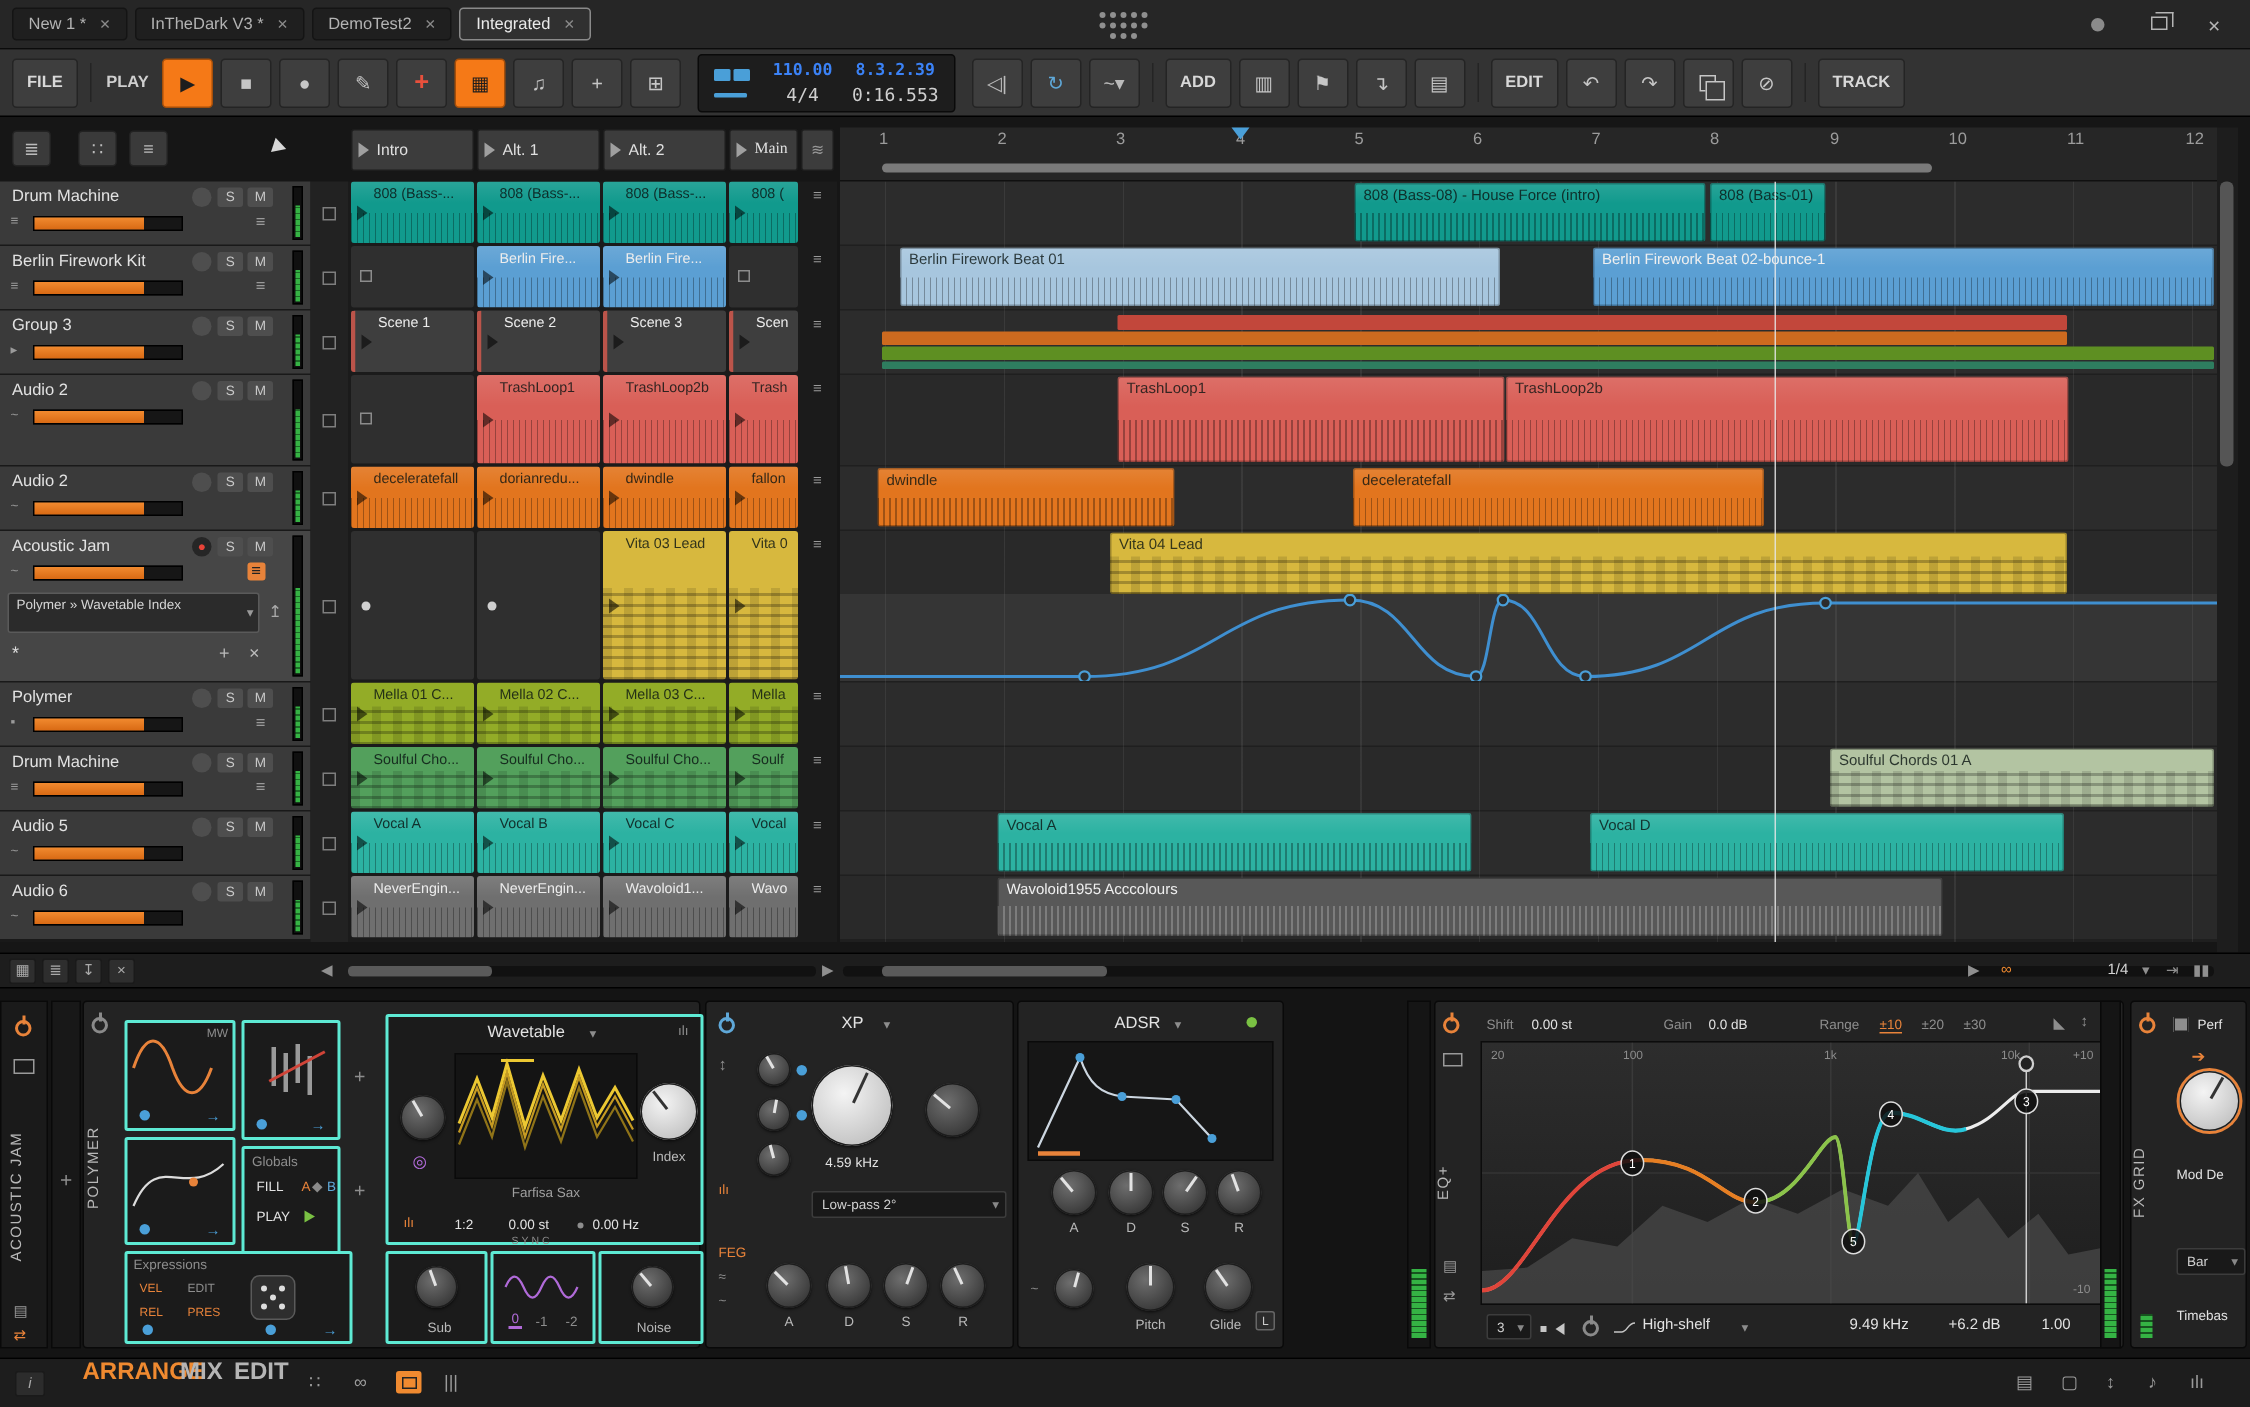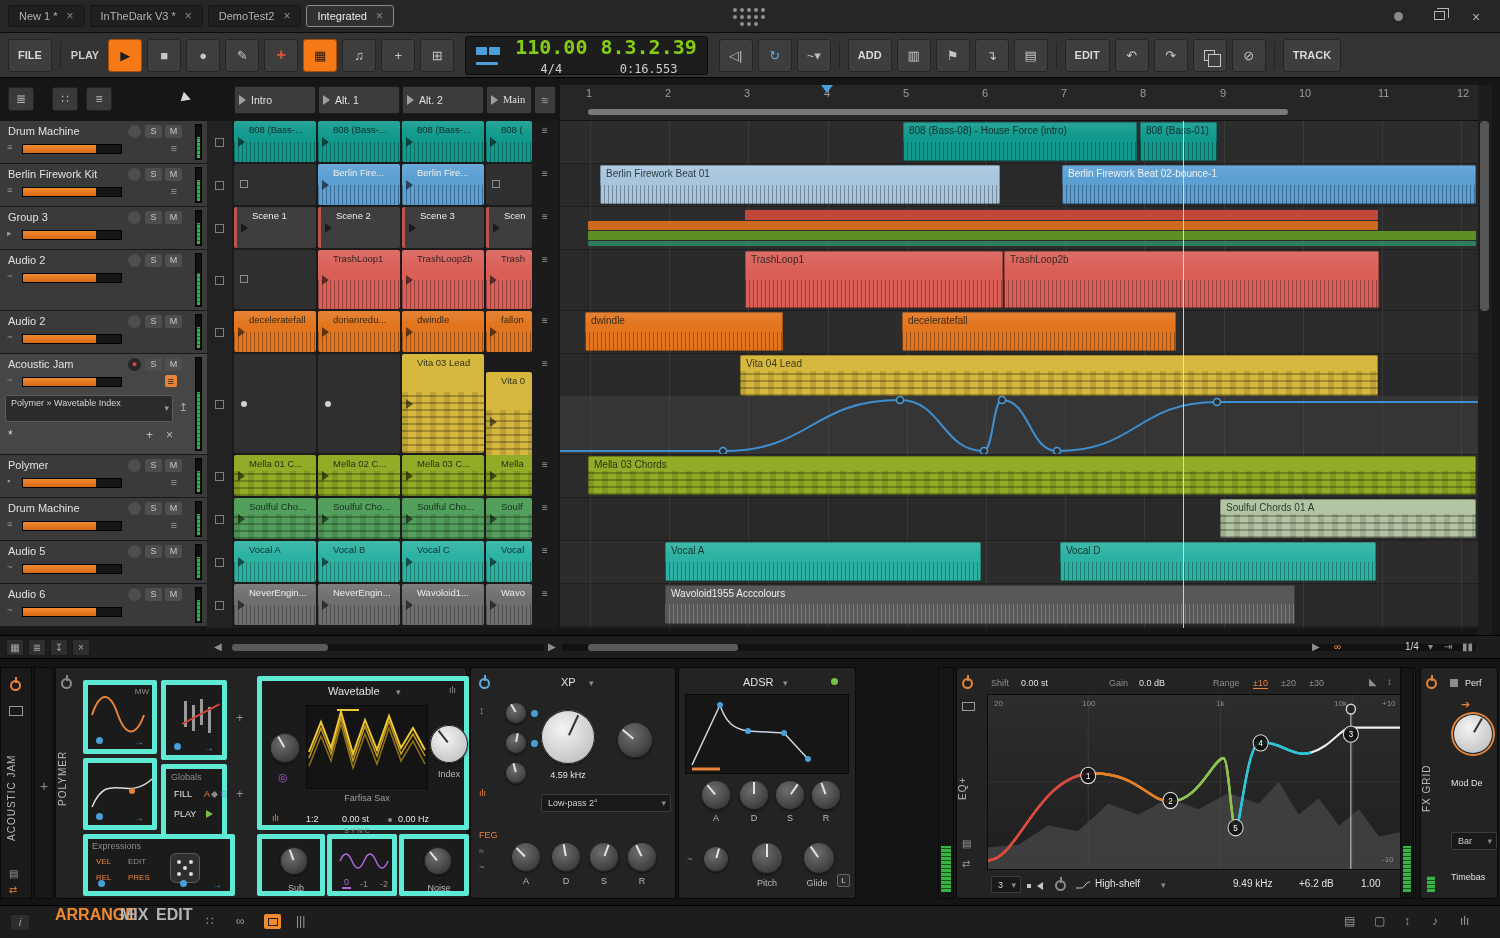"110.00" .numb { color: #84cc16 -> #3b82f6; font-size: 20px -> 11px }
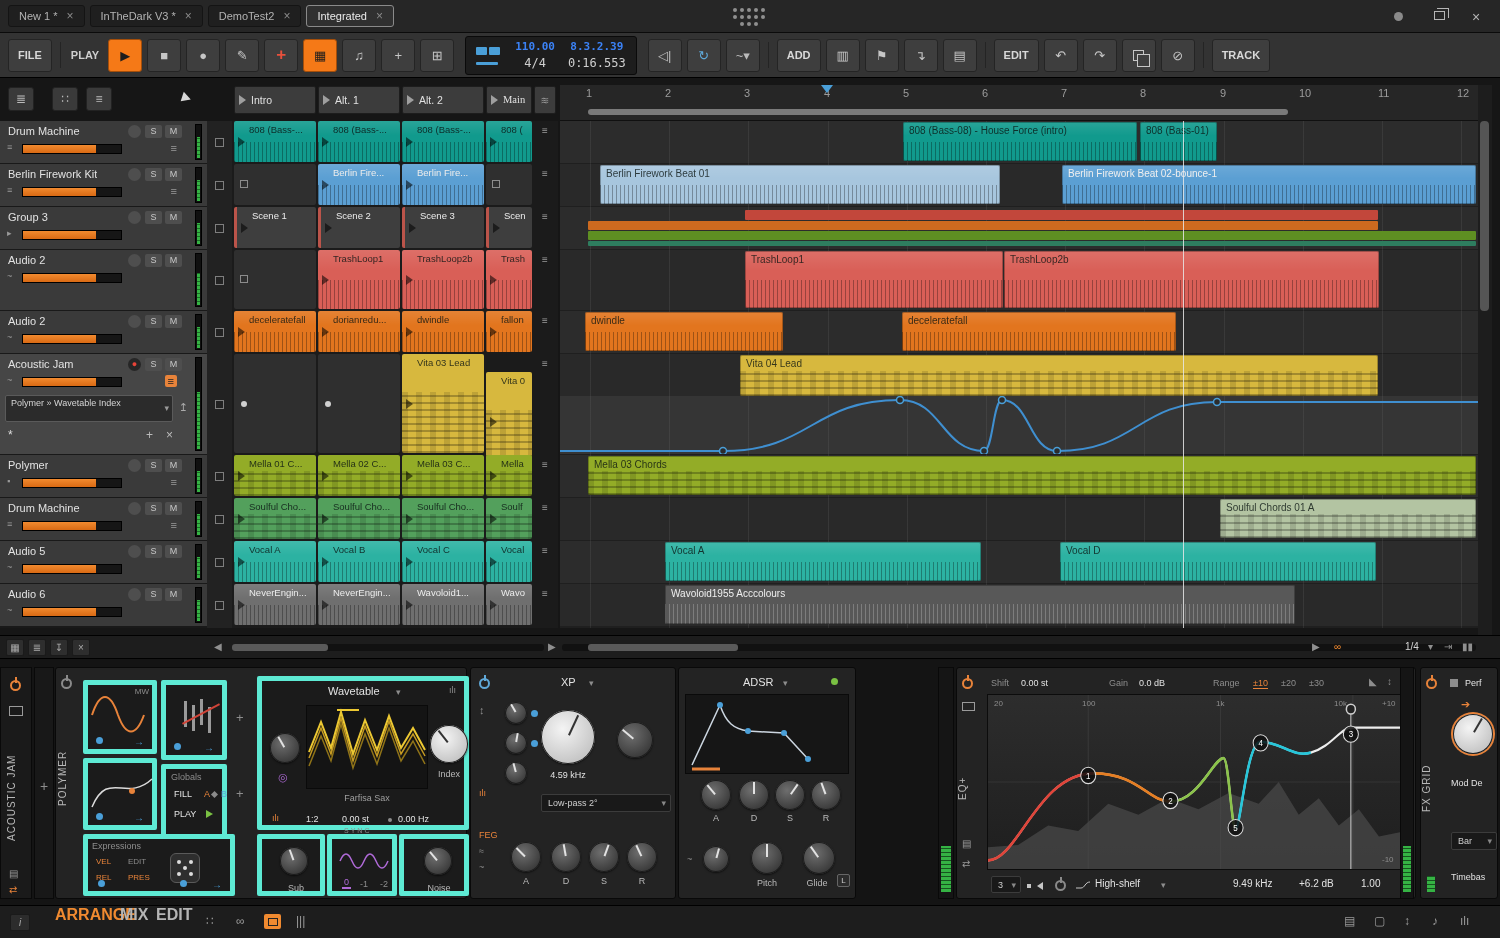"Vita 0" div.lcell { margin-top: 18px -> none }
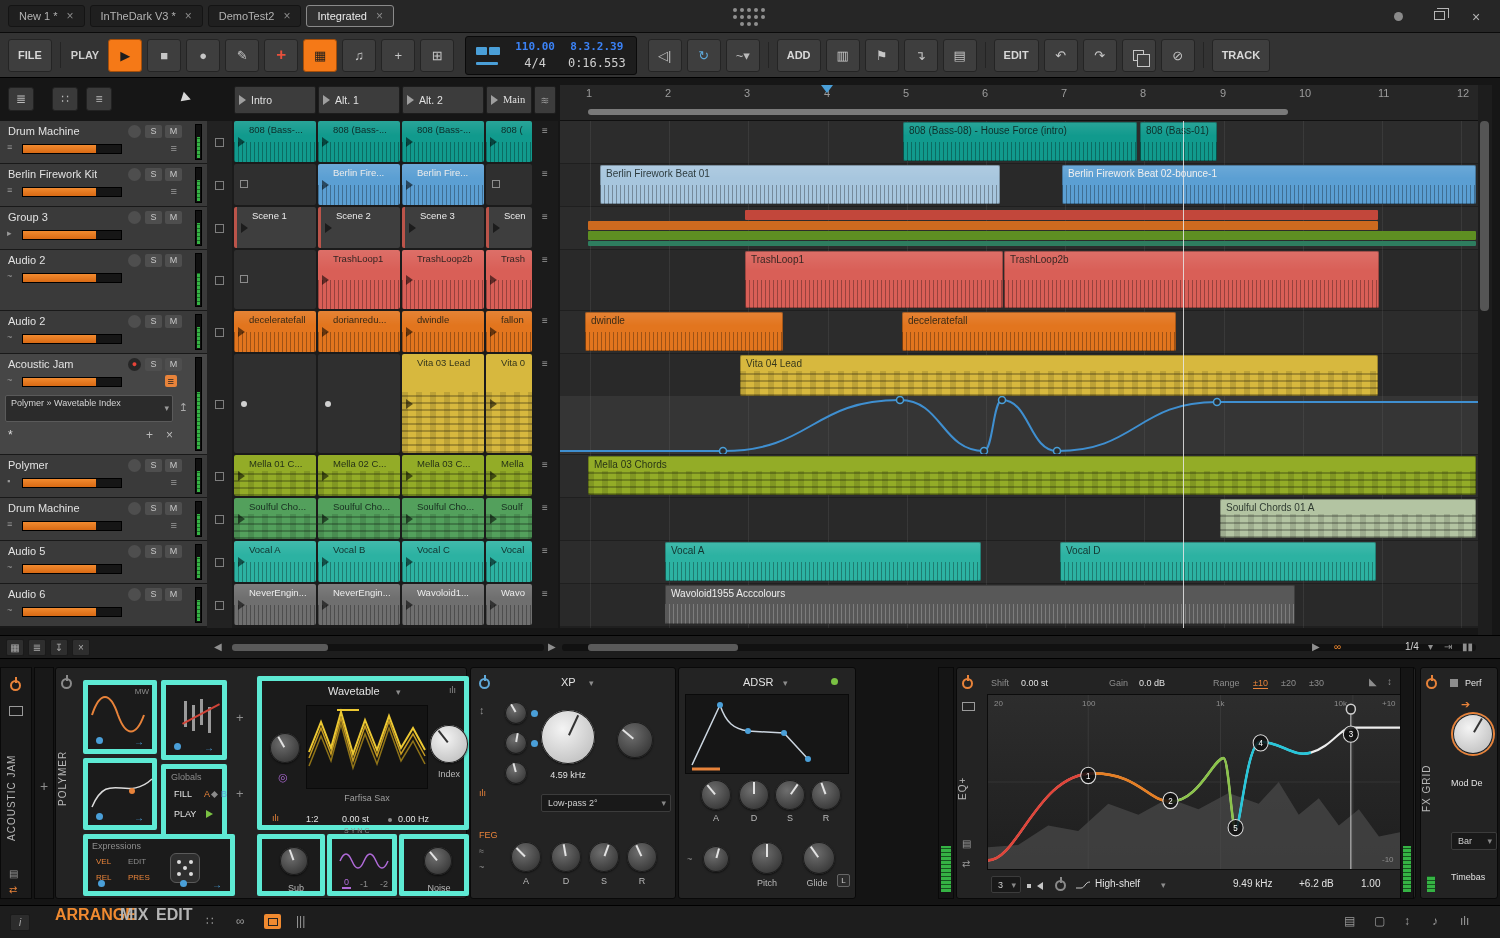"Mella 03 Chords" div.aclip { html: <div> <span>Mella 03 Chords</span> </div> -> none }
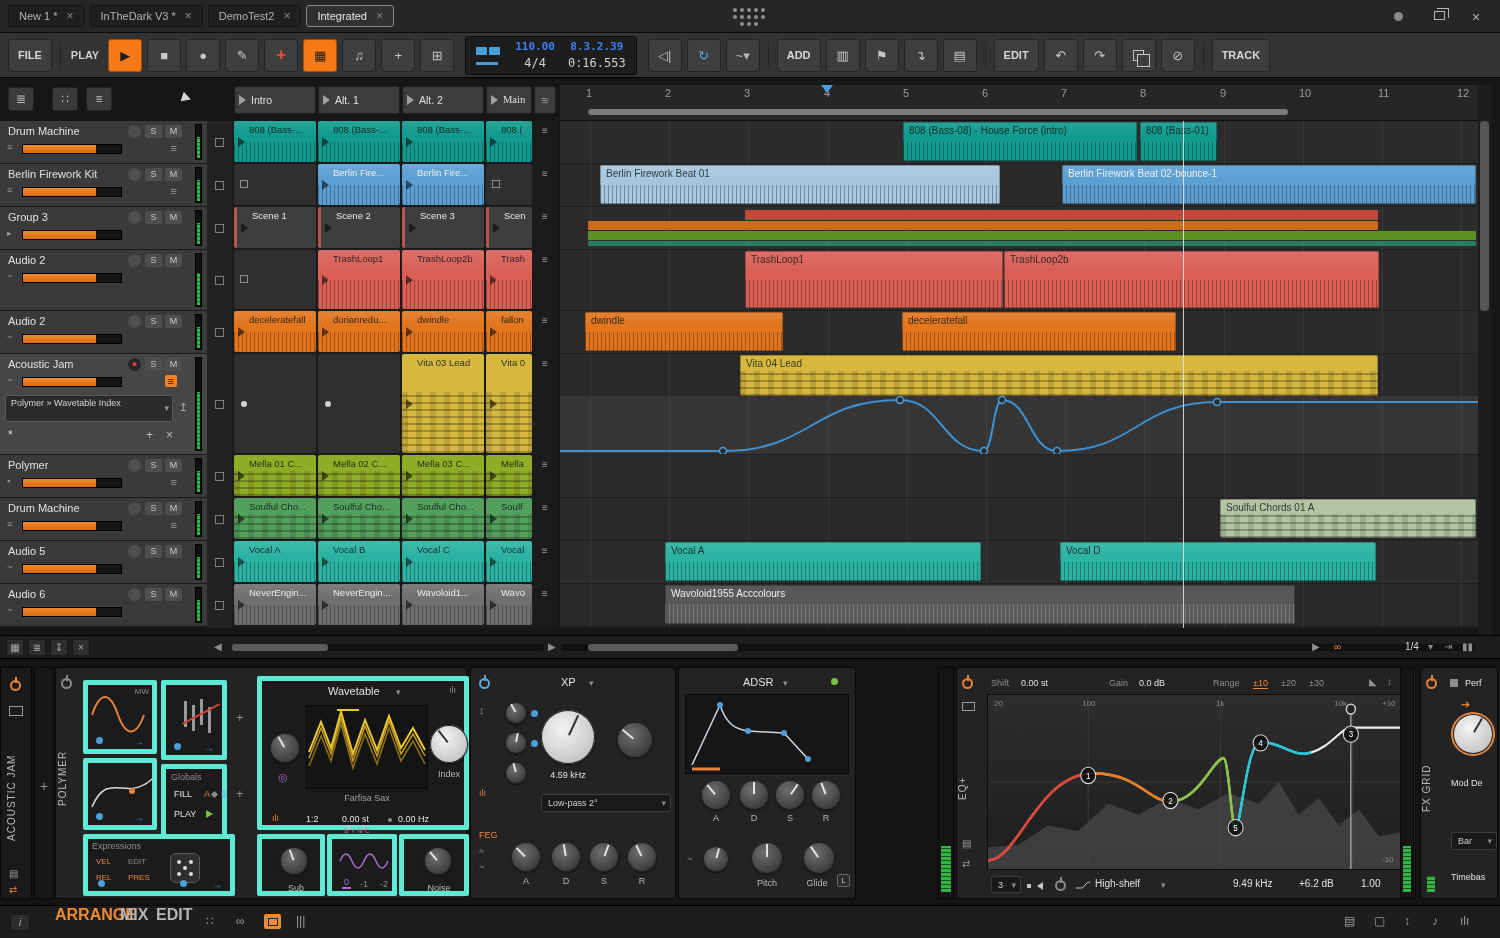"MW" .cell { border: 5px solid #5eead4 -> 2px solid #5eead4 }
